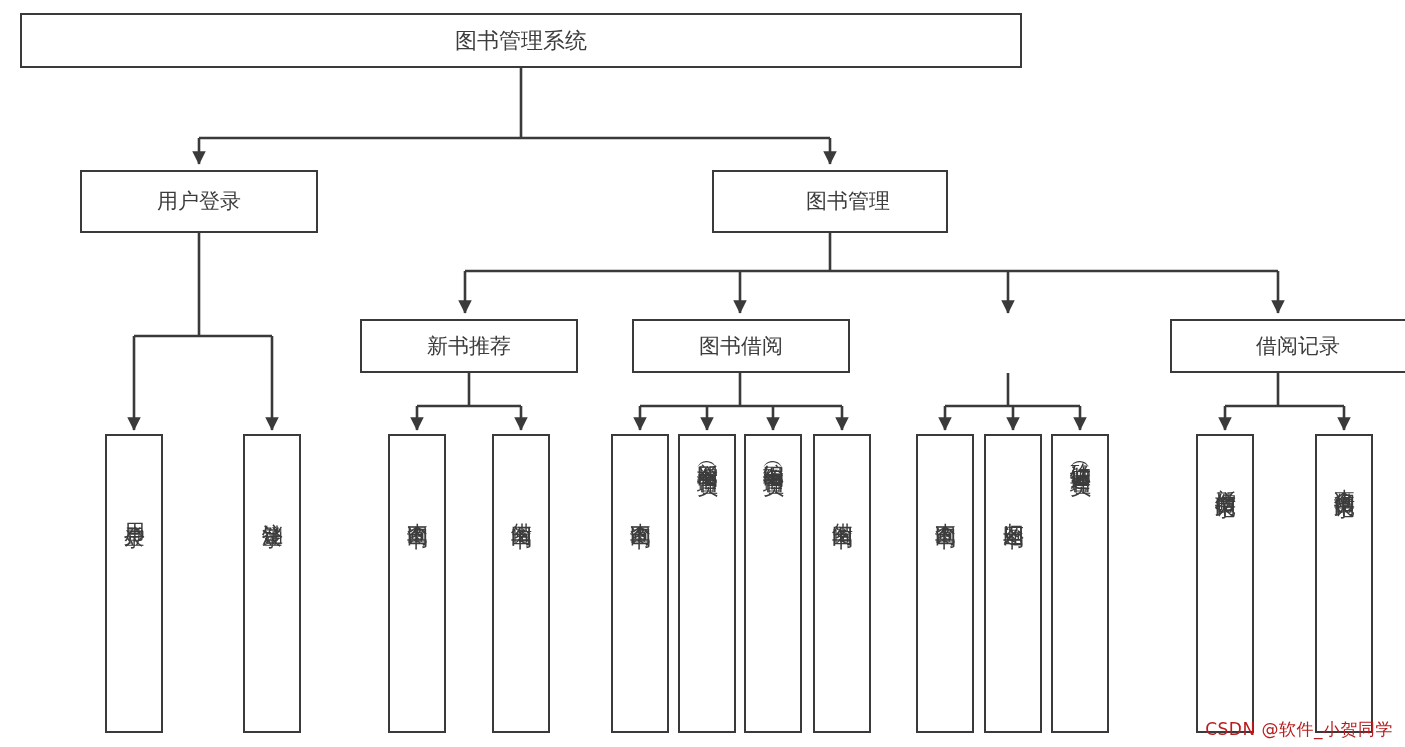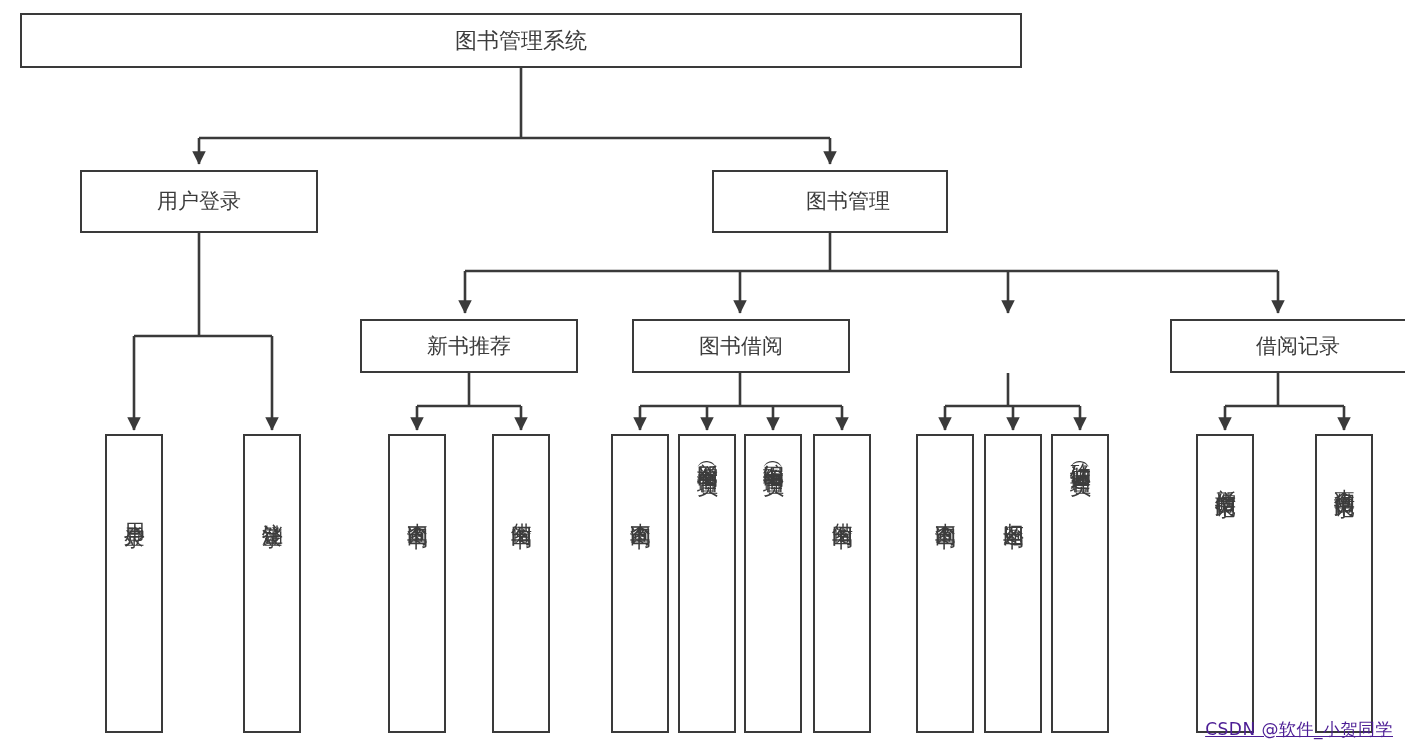"CSDN @软件_小贺同学" .watermark { color: #4c1d95 -> #b91c1c; text-decoration: underline -> none }
